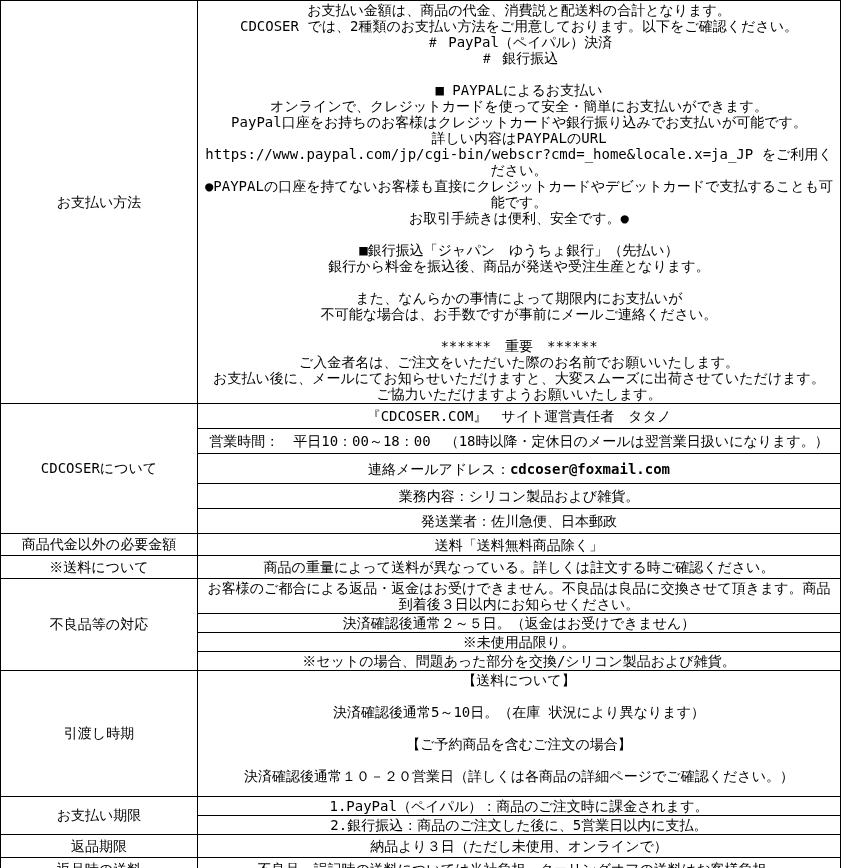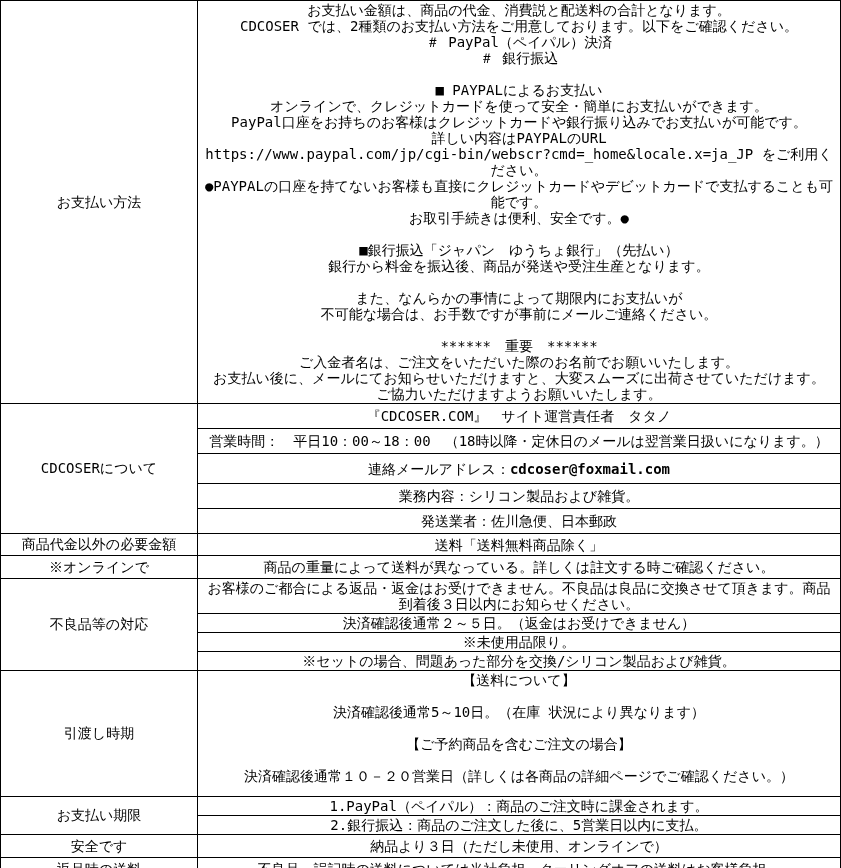"※オンラインで" th.label-cell { text: オンラインで -> 送料について }
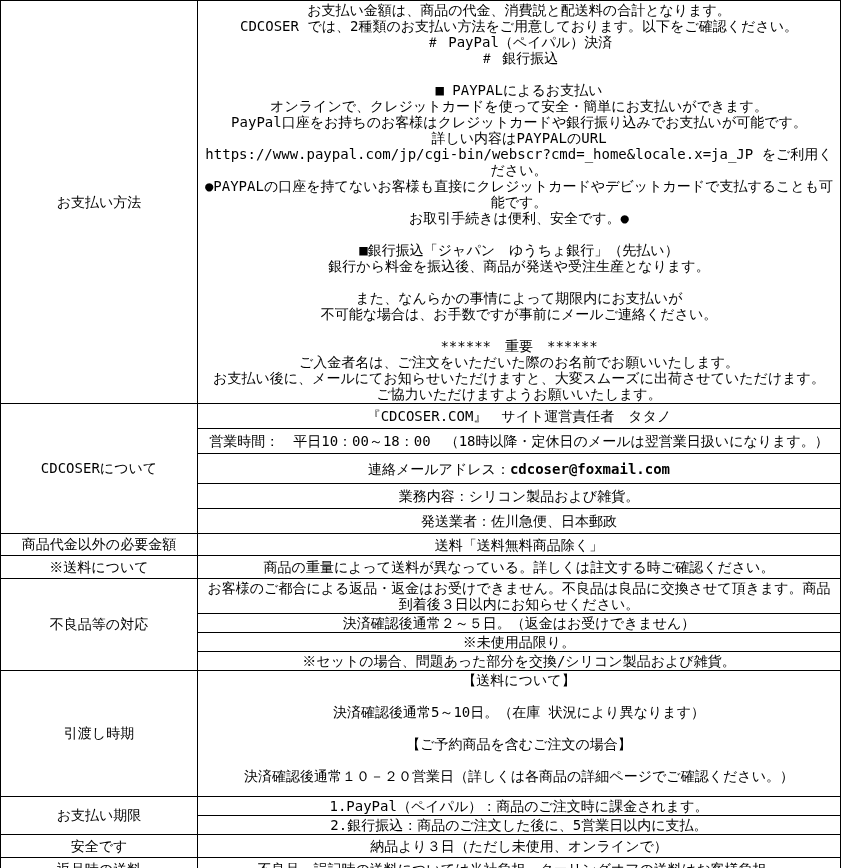"安全です" th.label-cell { text: 安全です -> 返品期限 }
